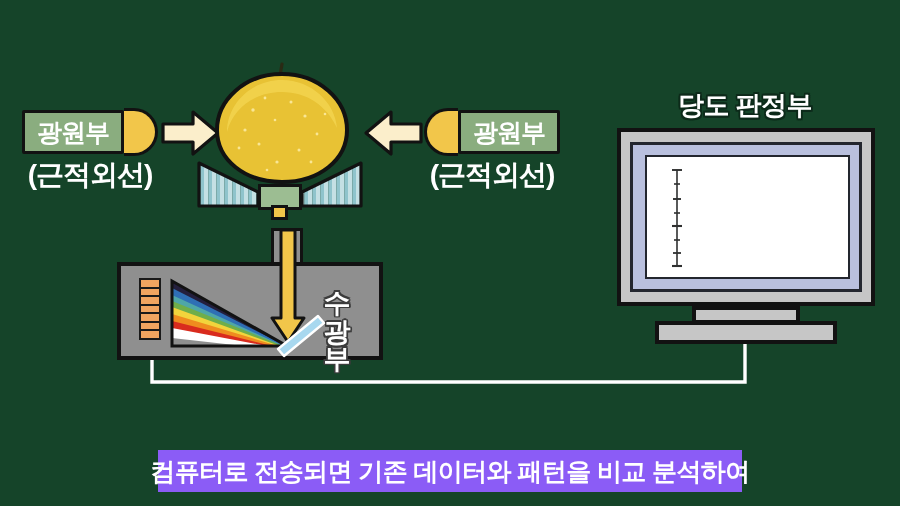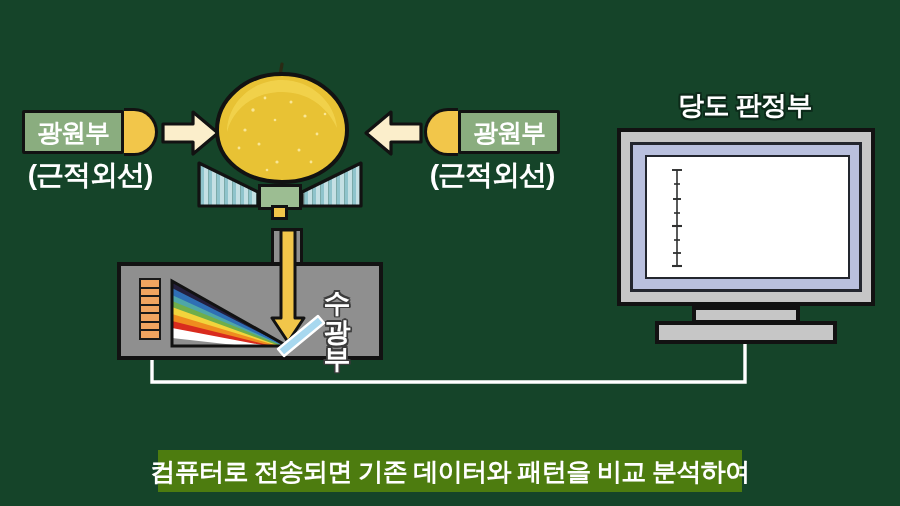"컴퓨터로 전송되면 기존 데이터와 패턴을" #caption-bar { background: #4d7c0f -> #8b5cf6 }
